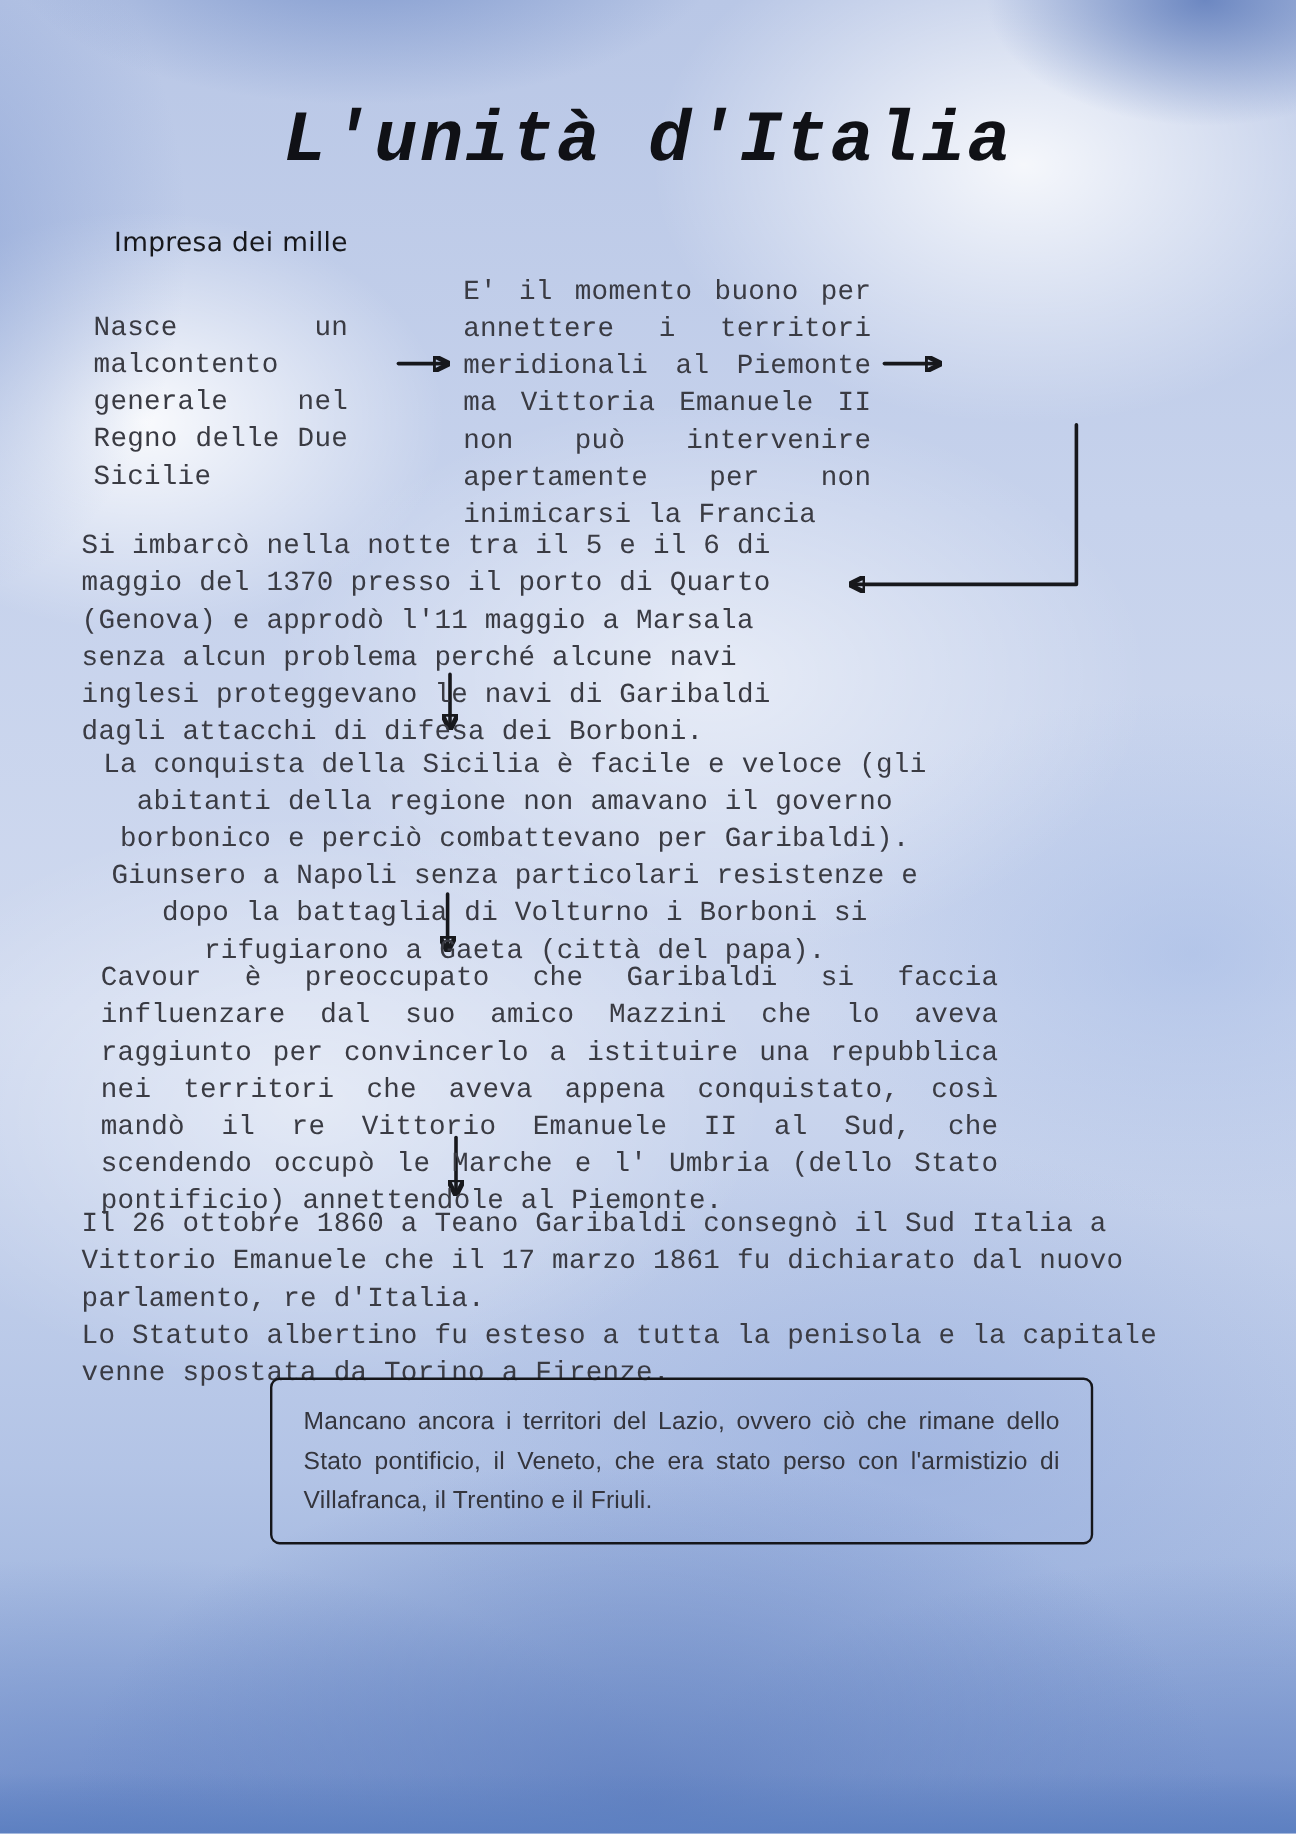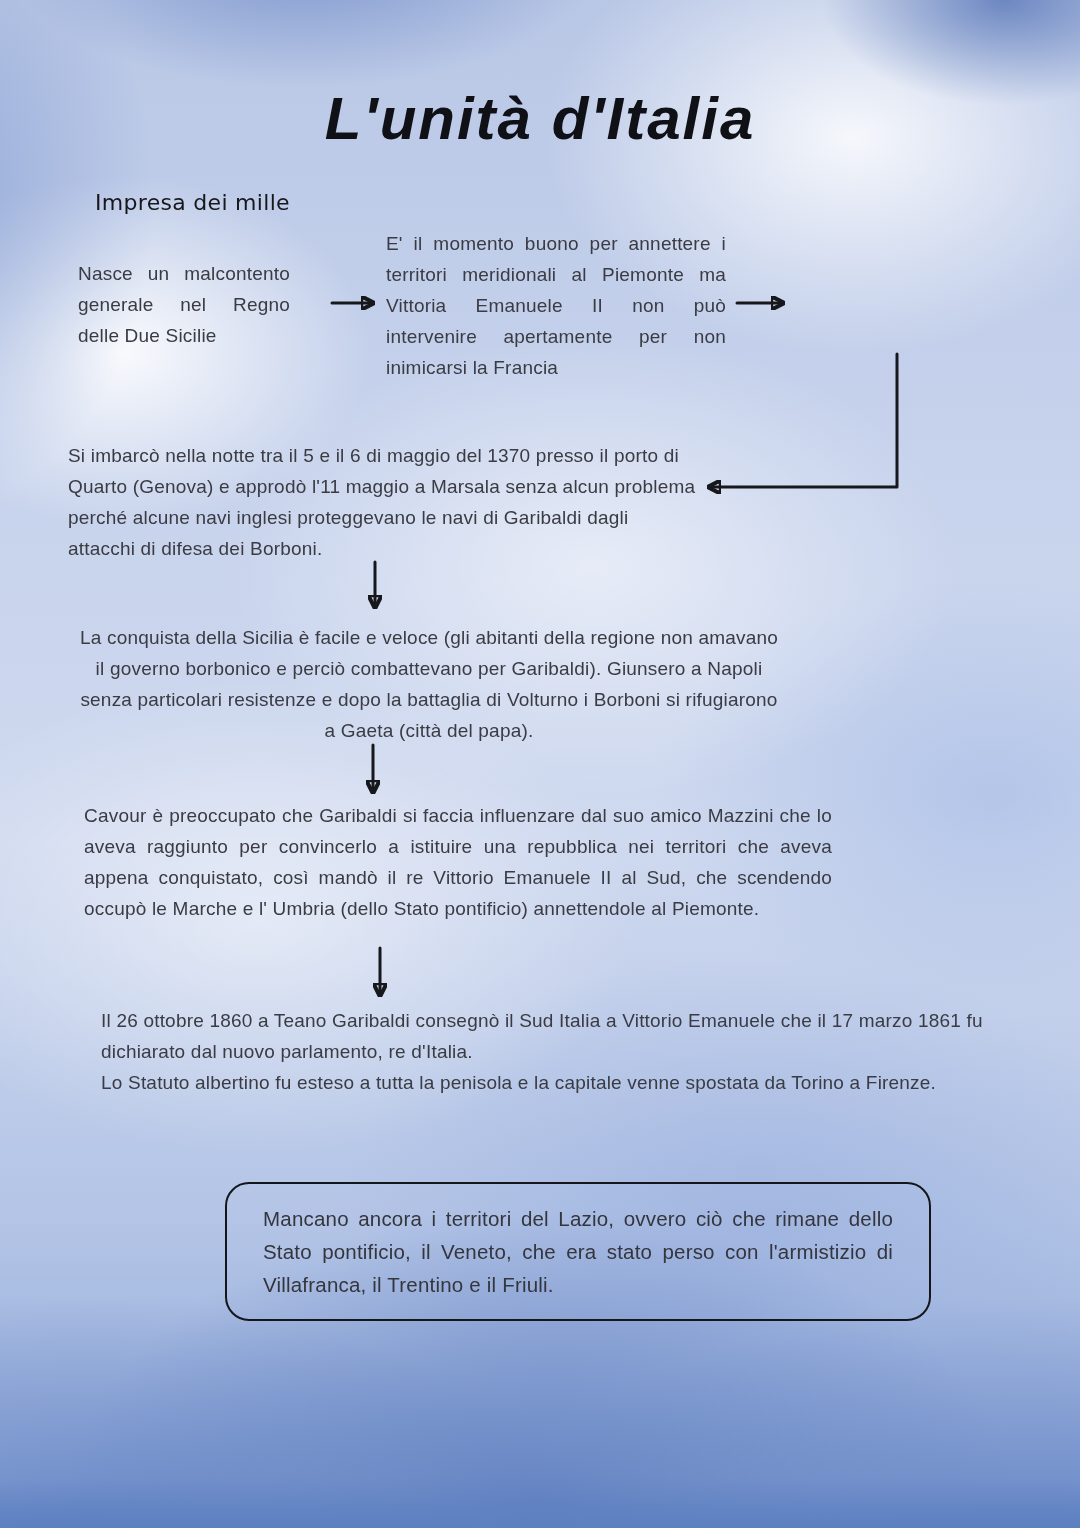"L'unità d'Italia" .title { font-family: Liberation Sans, sans-serif -> Liberation Mono, monospace }
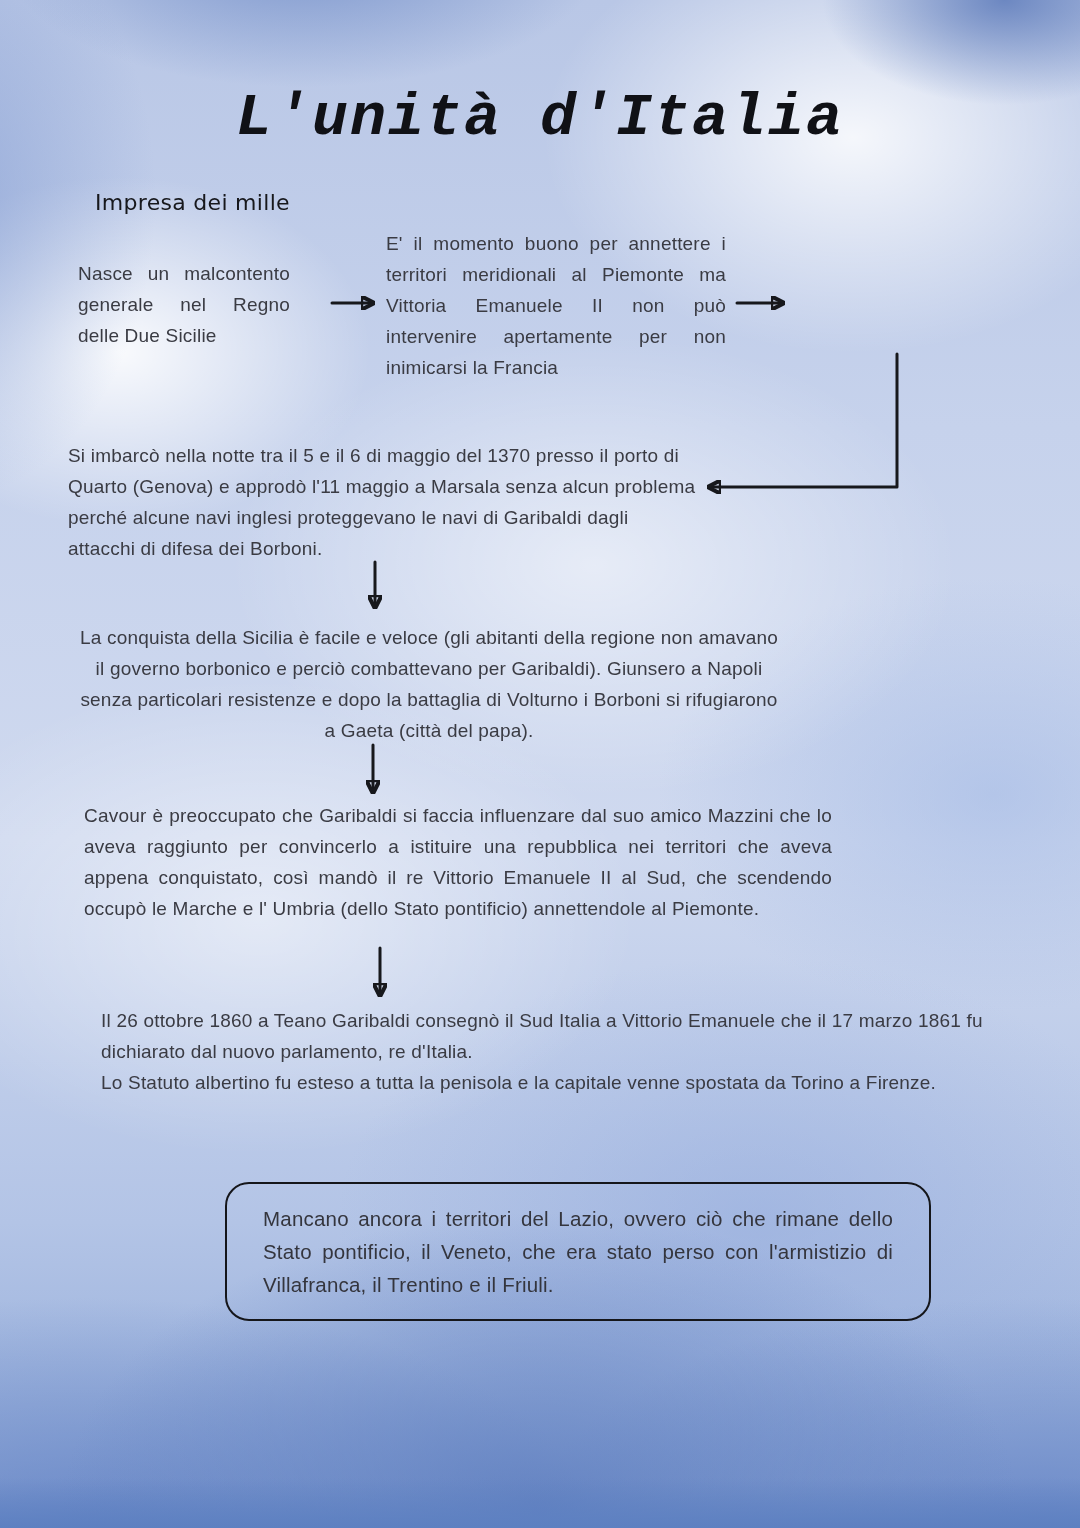"E' il momento buono per" .txt { font-family: none -> Liberation Mono, monospace; font-size: 19px -> 23px }
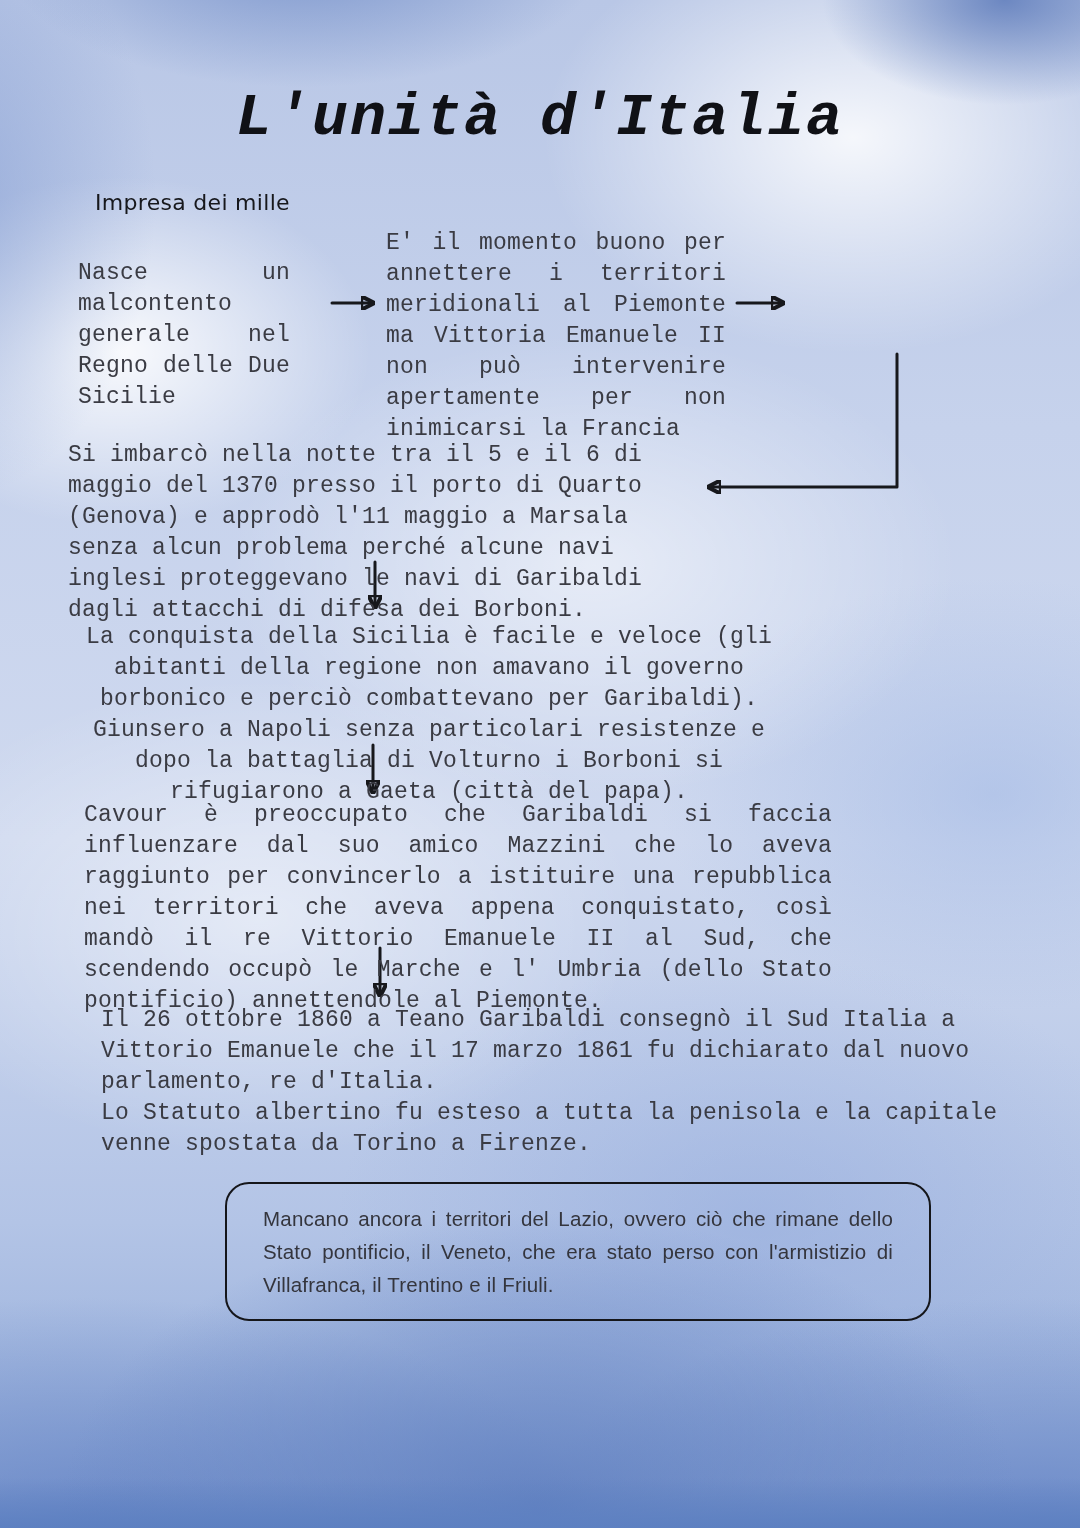"Il 26 ottobre 1860 a" .para-4 { margin-left: 33px -> none }
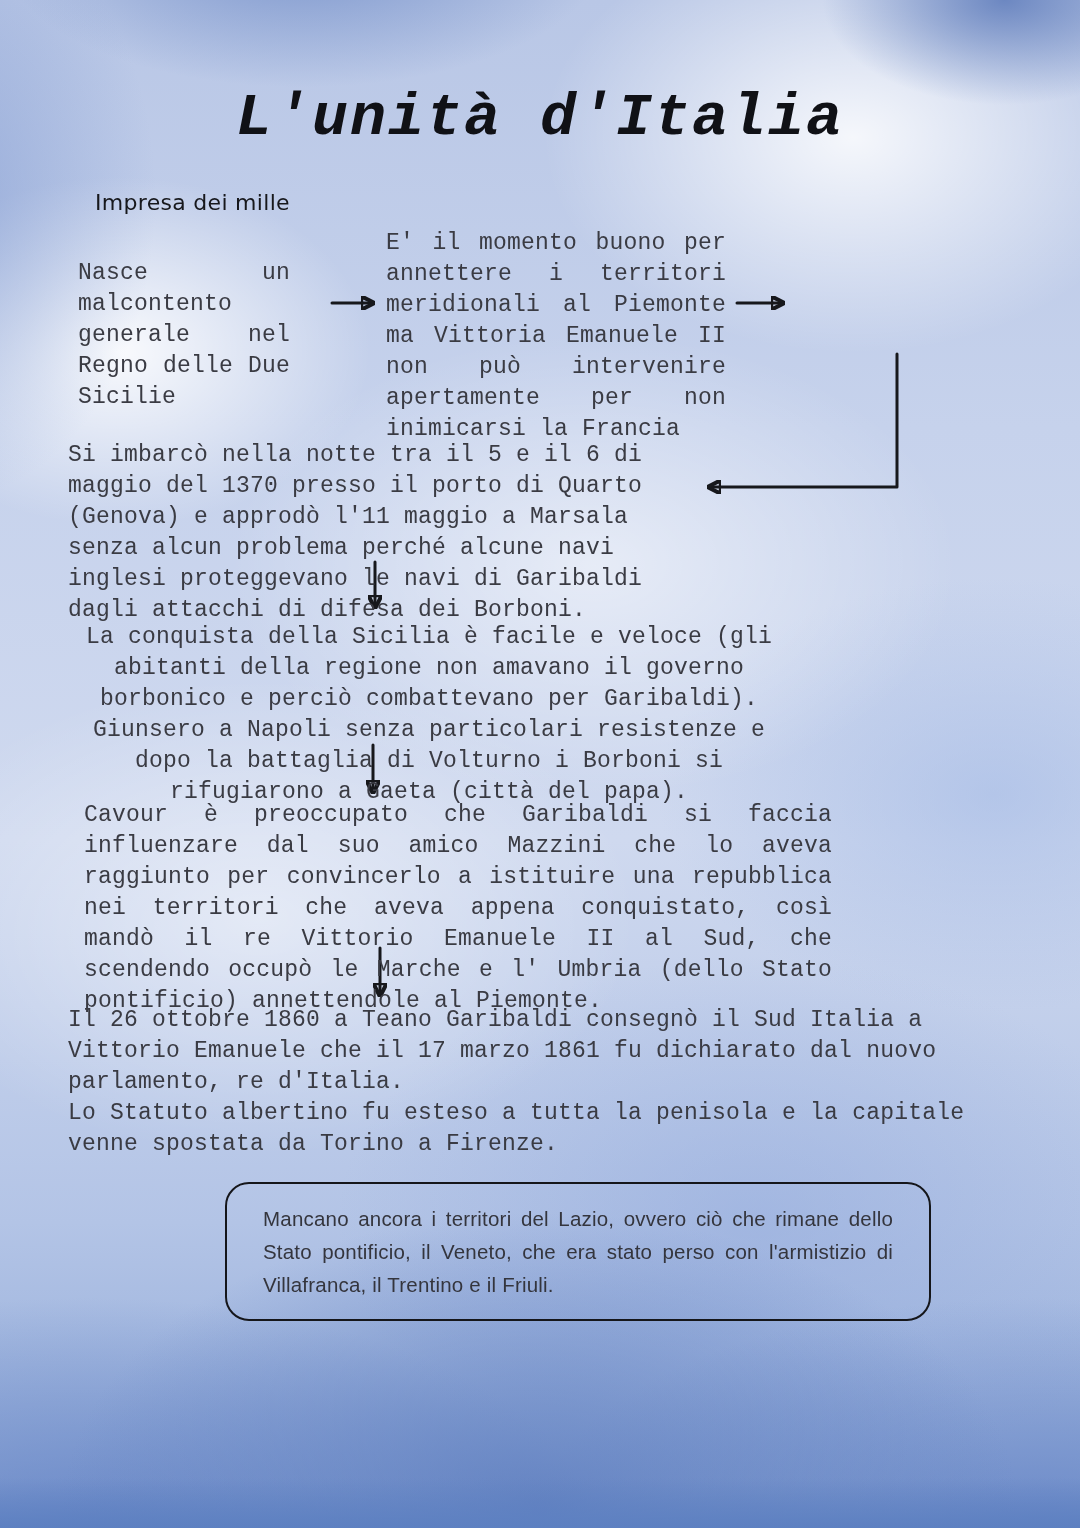"Mancano ancora i territori del" .note-box { border-radius: 24px -> 8px; margin-top: 34px -> none; padding: 18px 36px -> 18px 26px }
